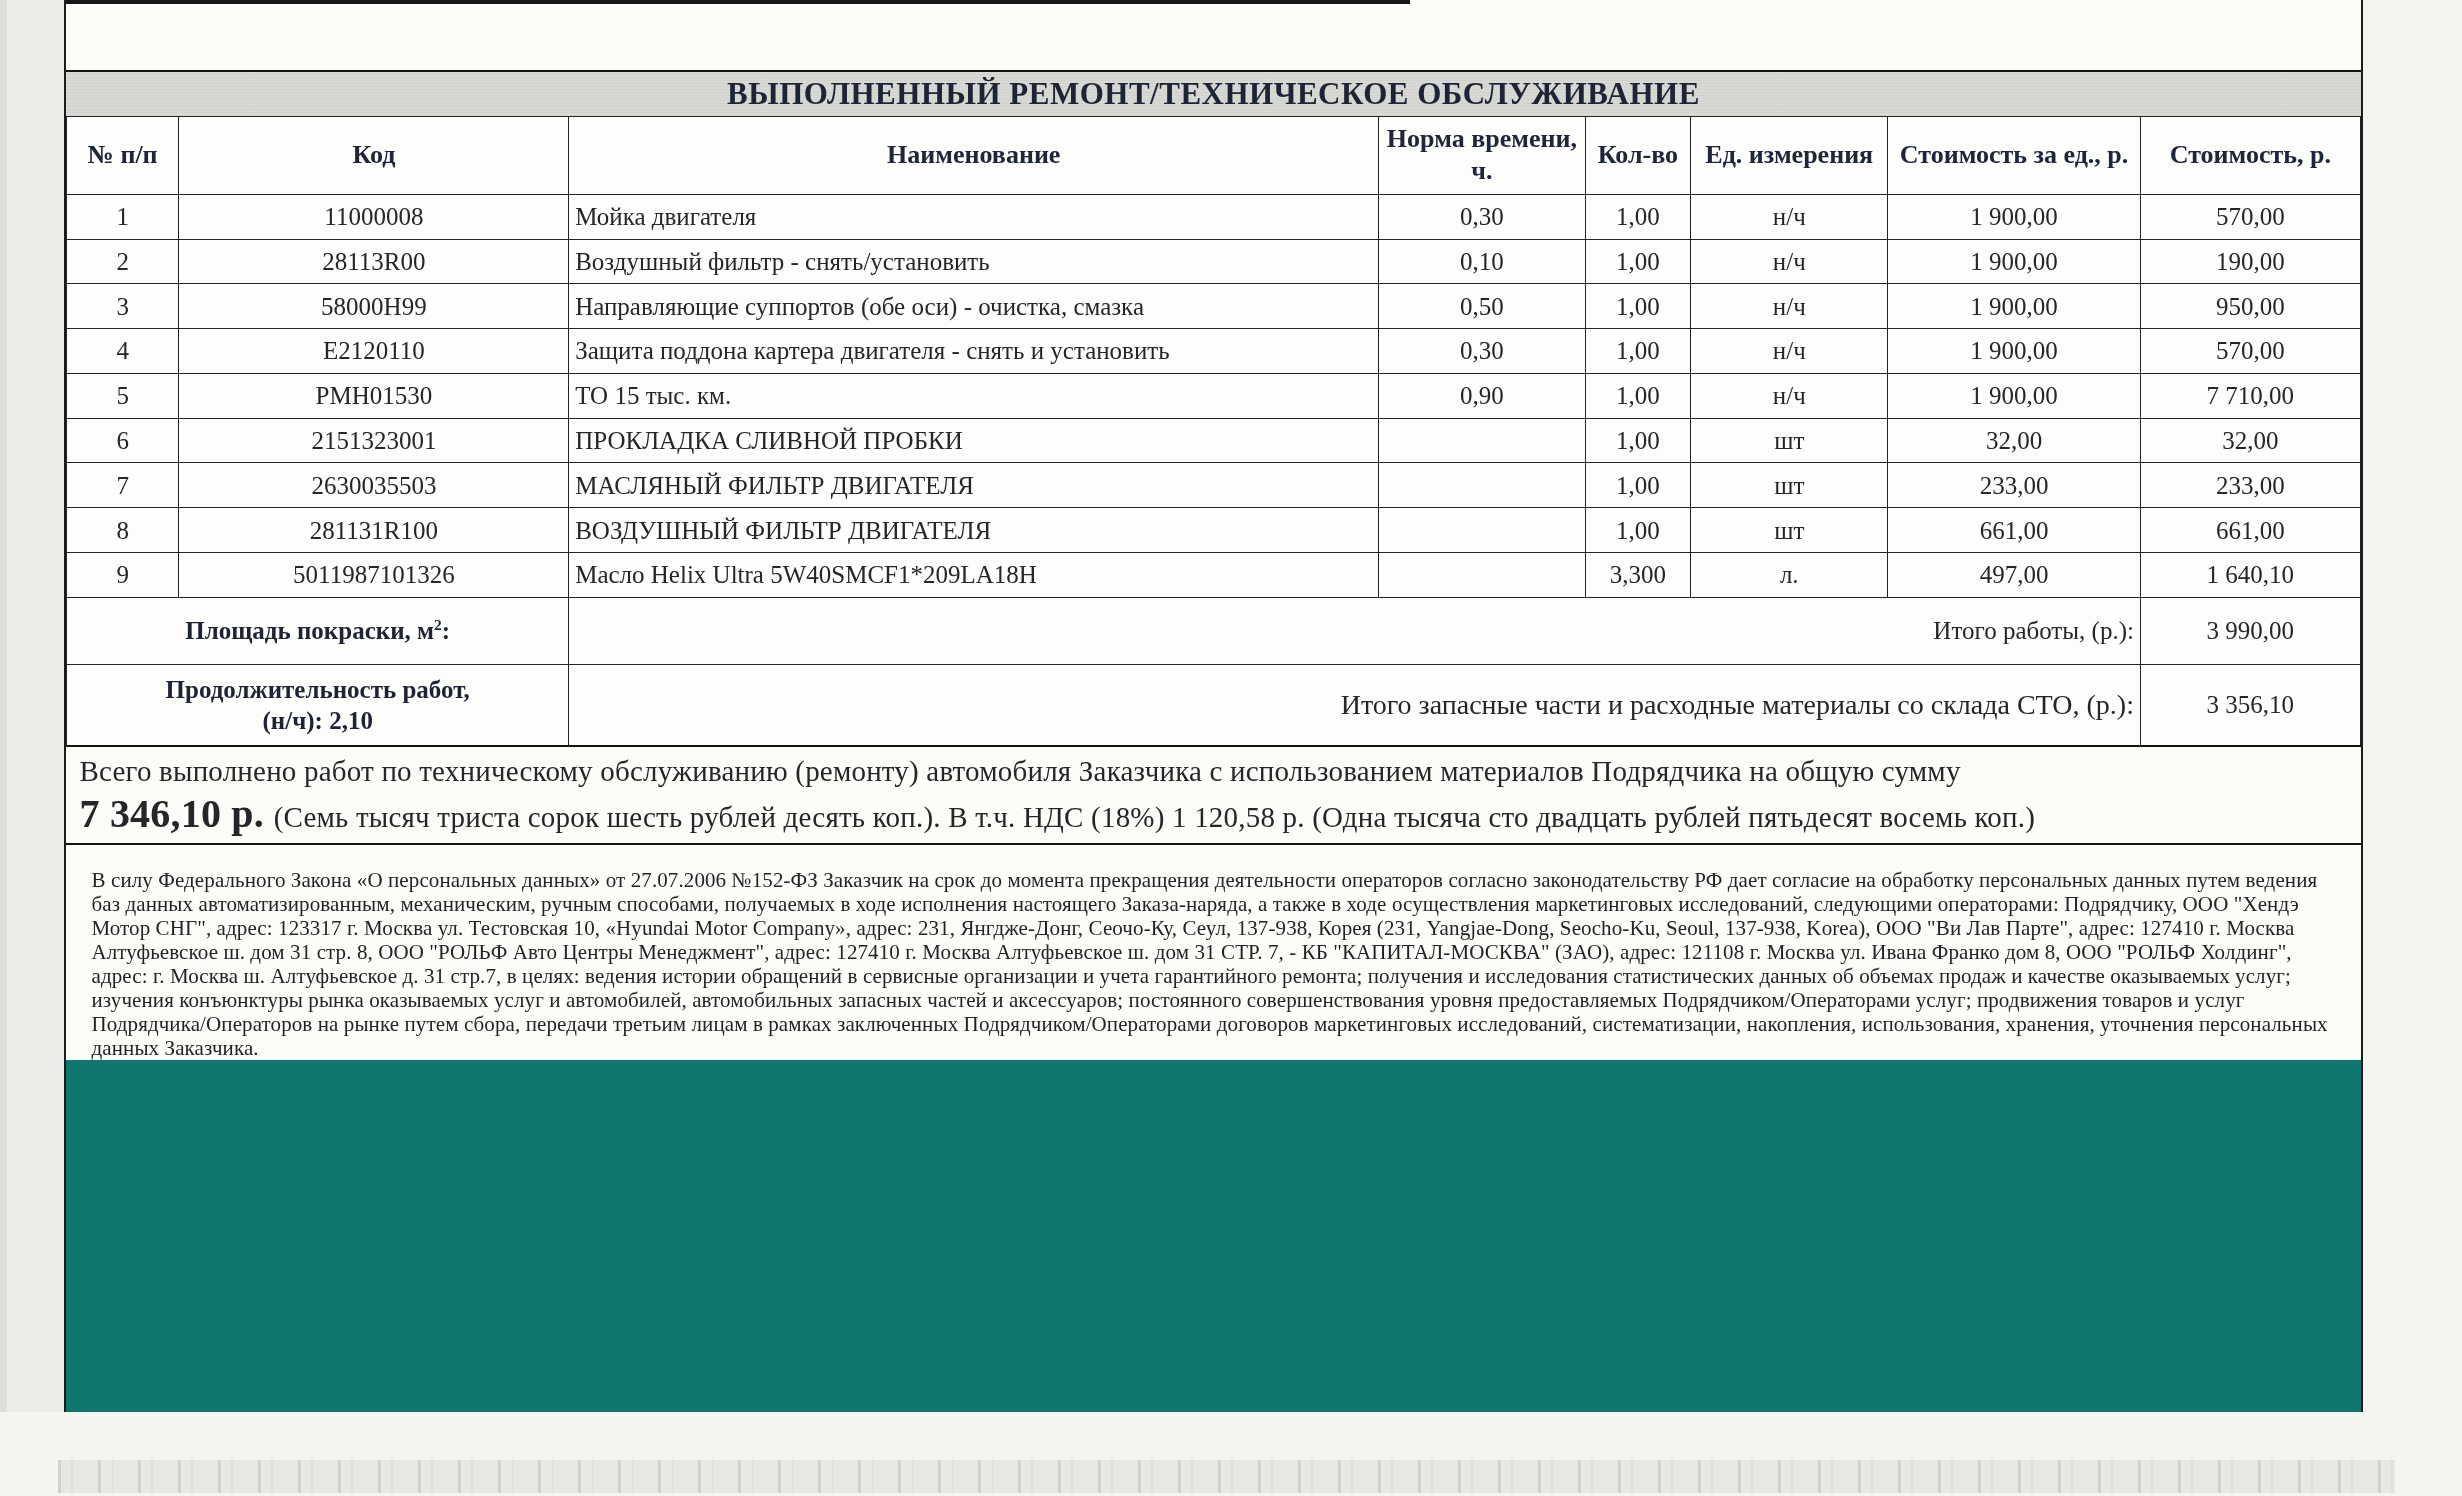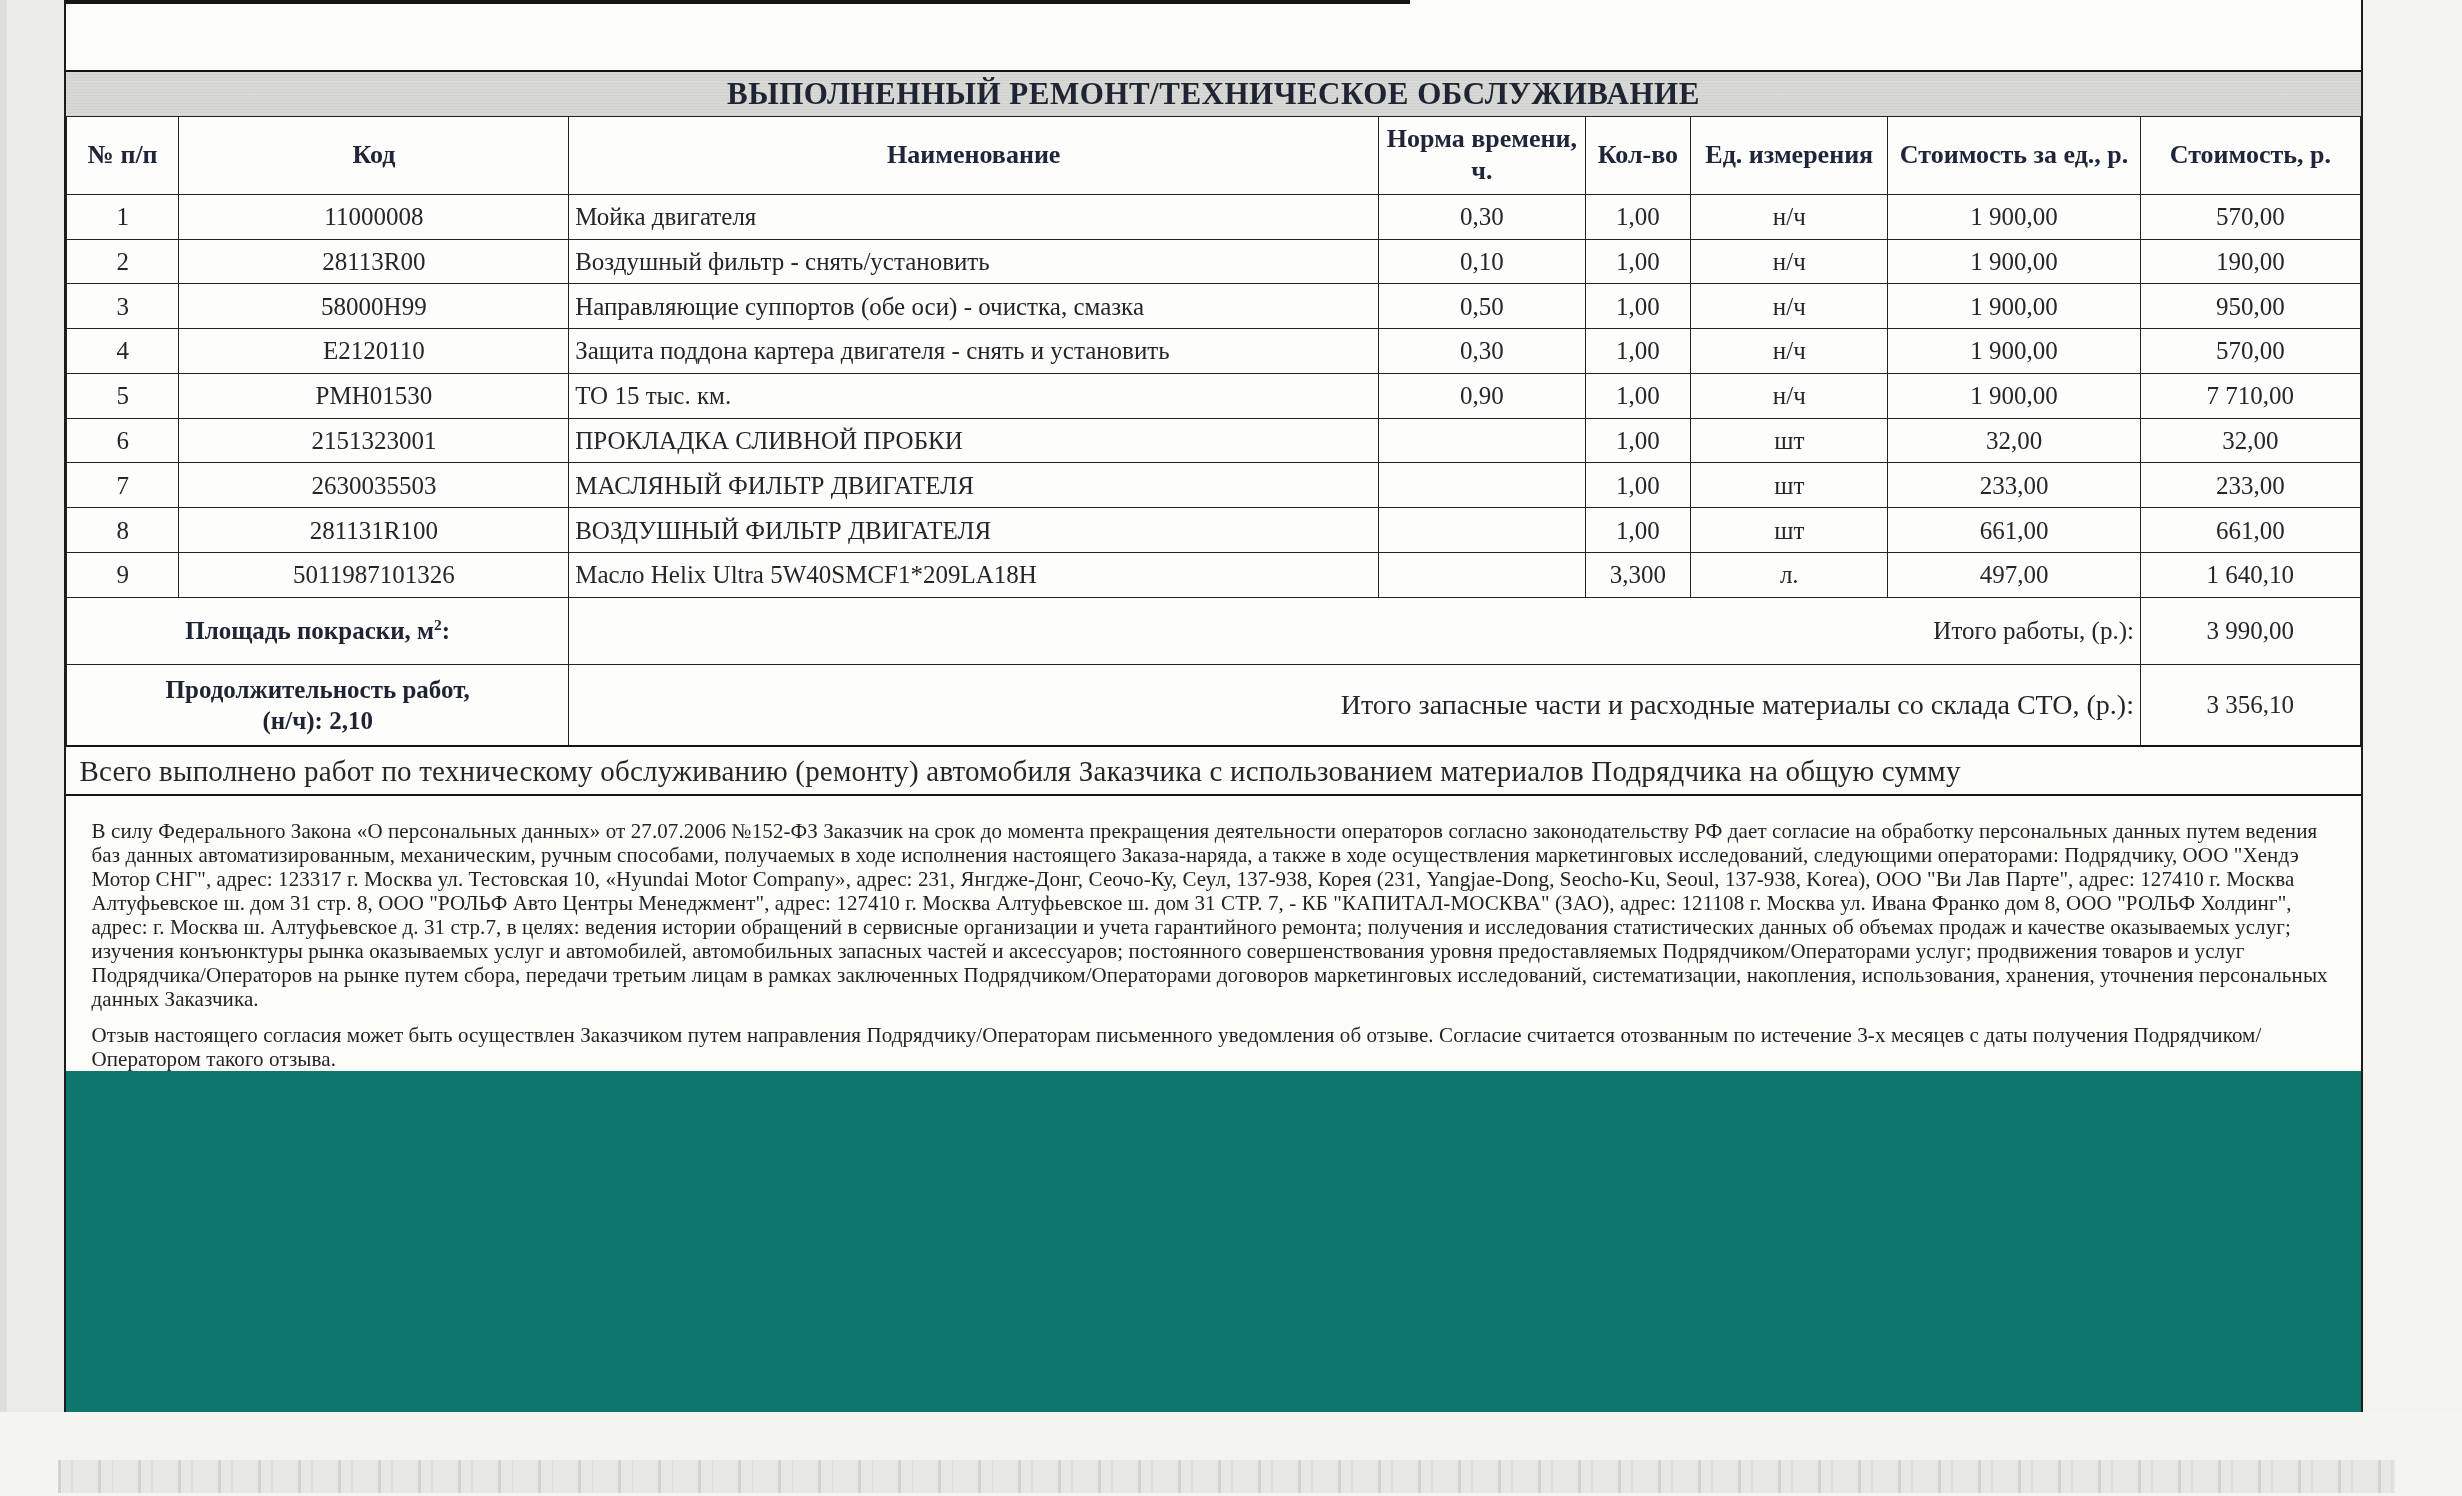"7 346,10 р. (Семь тысяч" div.totals-line2 { html: none -> <div> <span>7 346,10 р.</span><span>(Семь тысяч триста сорок шесть рублей десять коп.). В т.ч. НДС (18%) 1 120,58 р. (Одна тысяча сто двадцать рублей пятьдесят восемь коп.)</span> </div> }
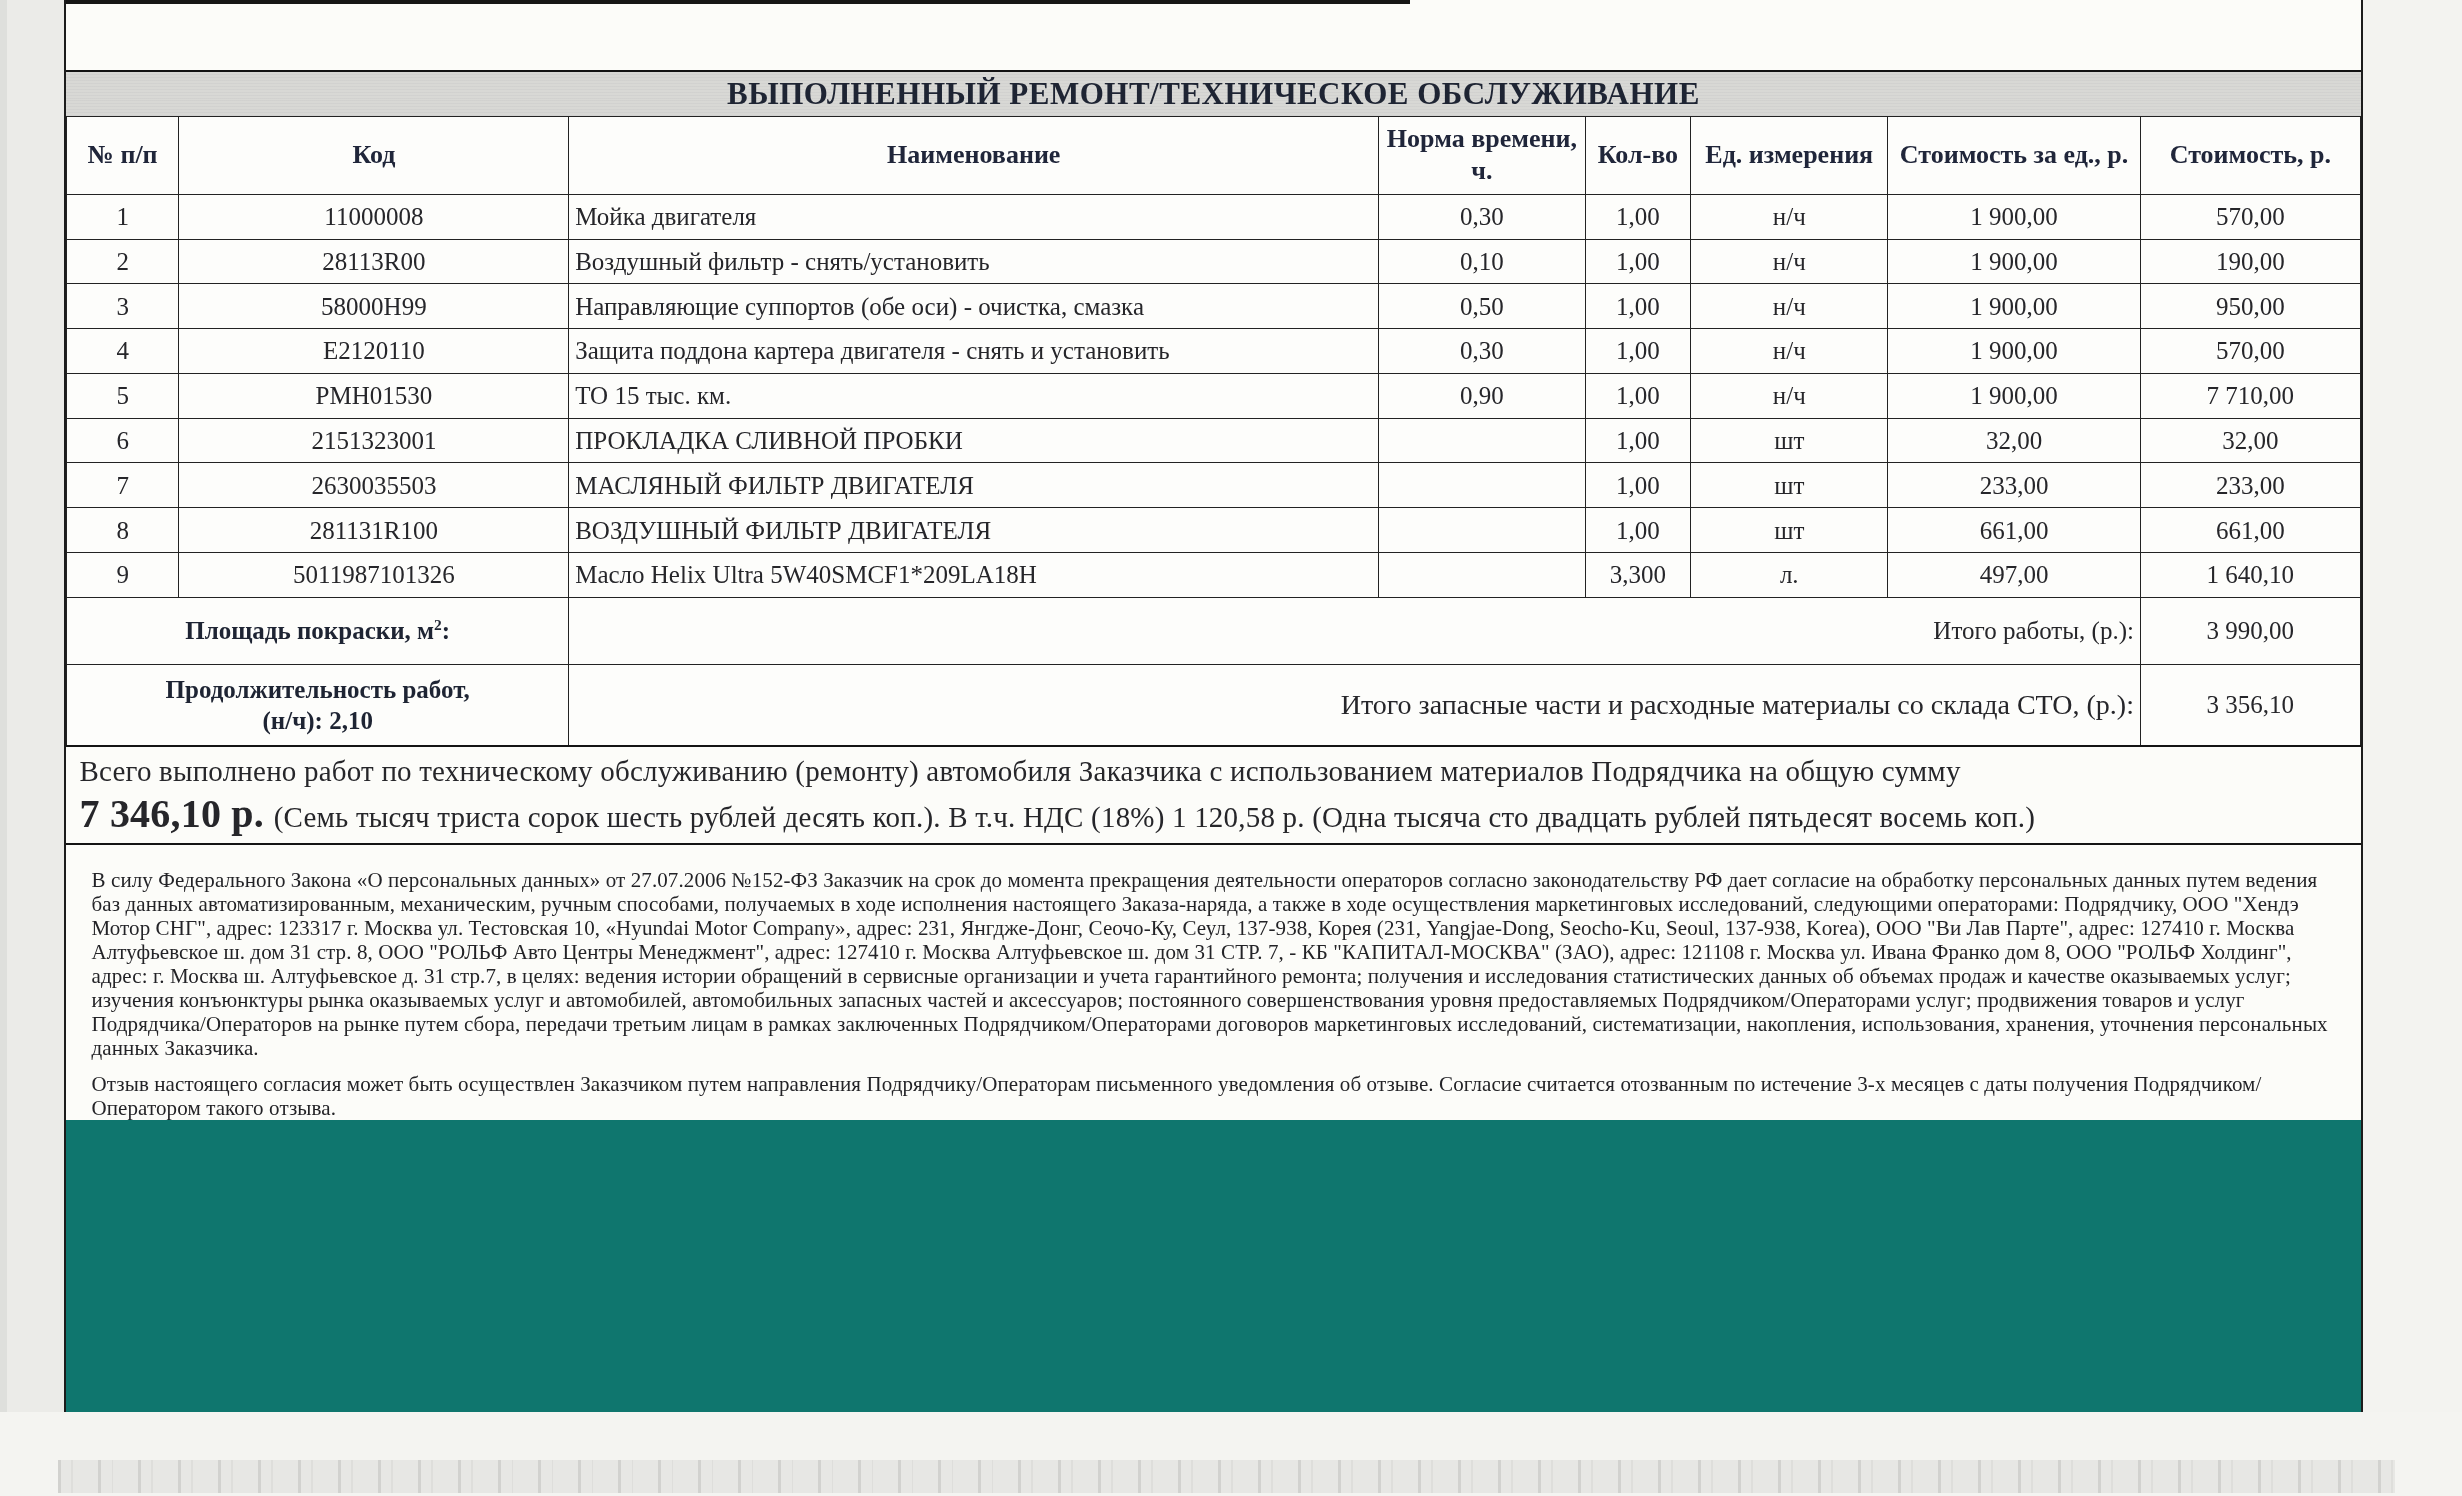"Отзыв настоящего согласия может быть" p { html: <p>Отзыв настоящего согласия может быть осуществлен Заказчиком путем направления Подрядчику/Операторам письменного уведомления об отзыве. Согласие считается отозванным по истечение 3-х месяцев с даты получения Подрядчиком/Оператором такого отзыва.</p> -> none }
